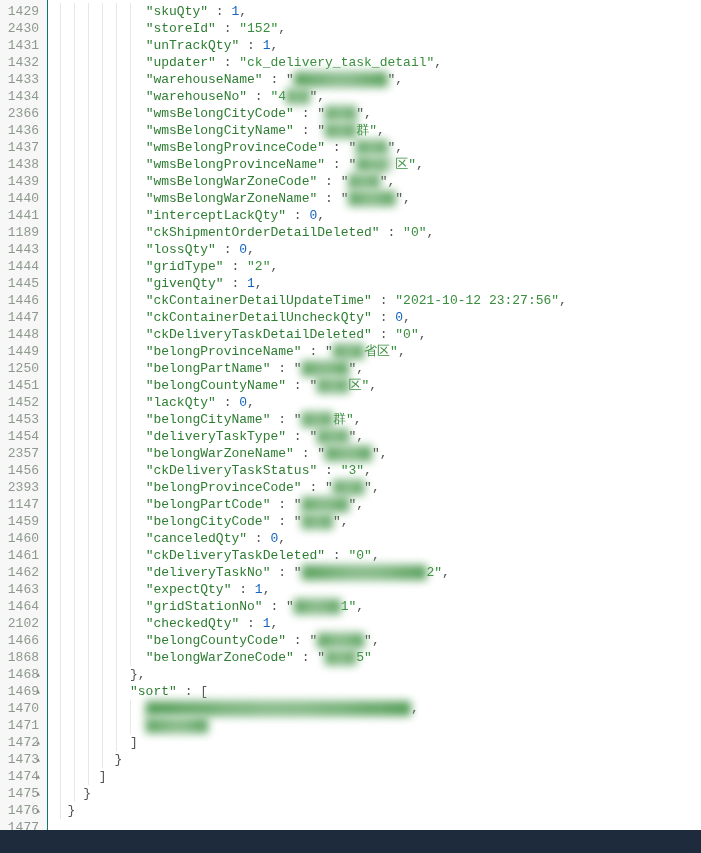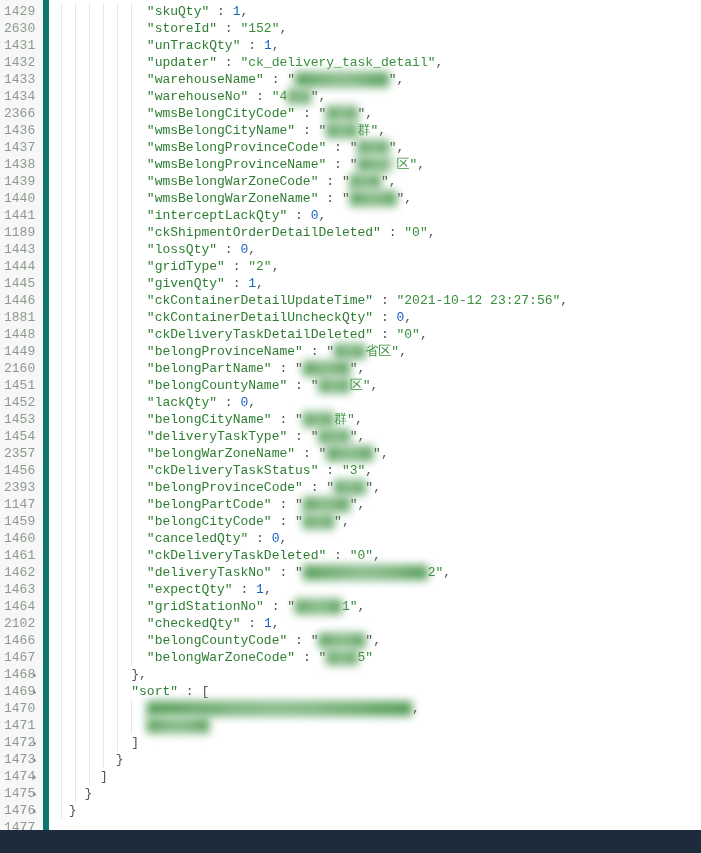"1429" .gutter { border-right: 6px solid #0f766e -> 1px solid #0f766e }
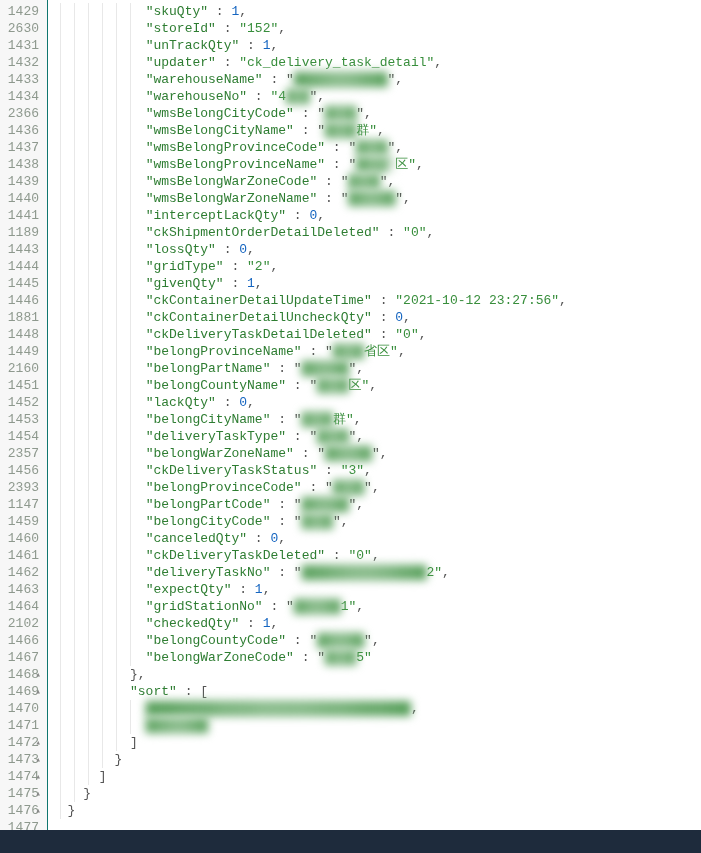"2630" div.gutter-line { text: 2630 -> 2430 }
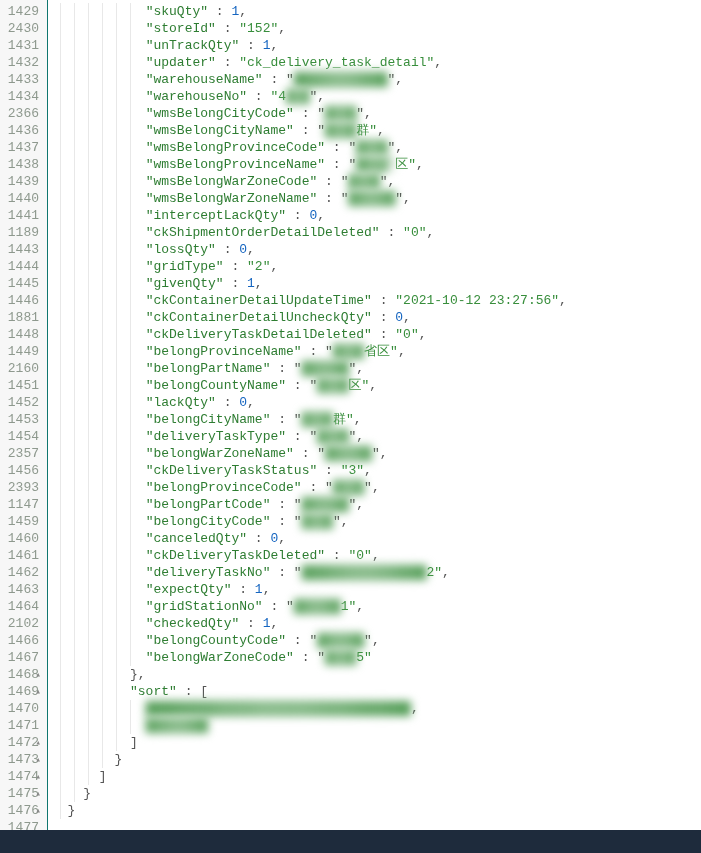"1881" div.gutter-line { text: 1881 -> 1447 }
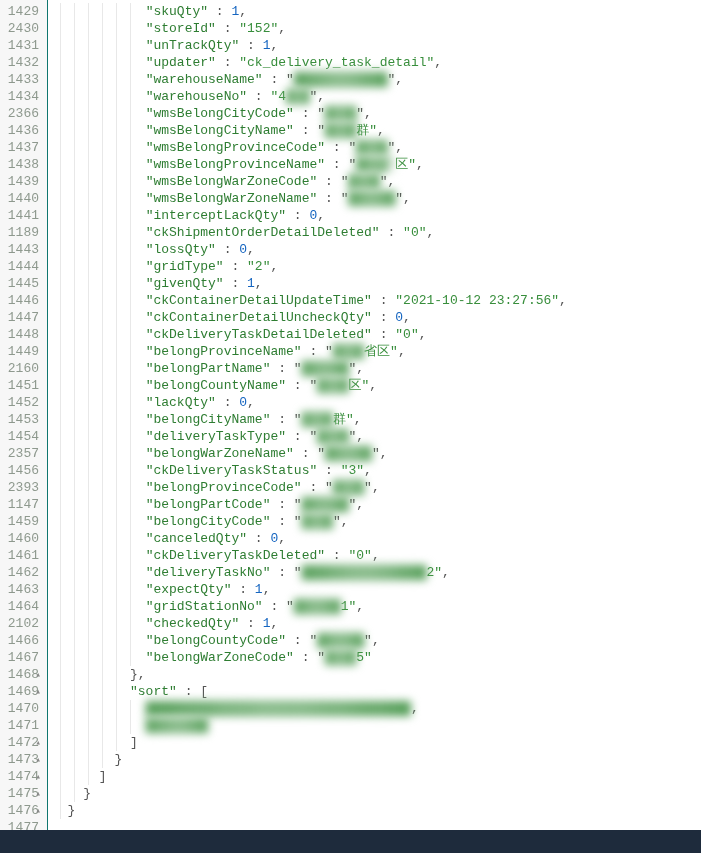"2160" div.gutter-line { text: 2160 -> 1250 }
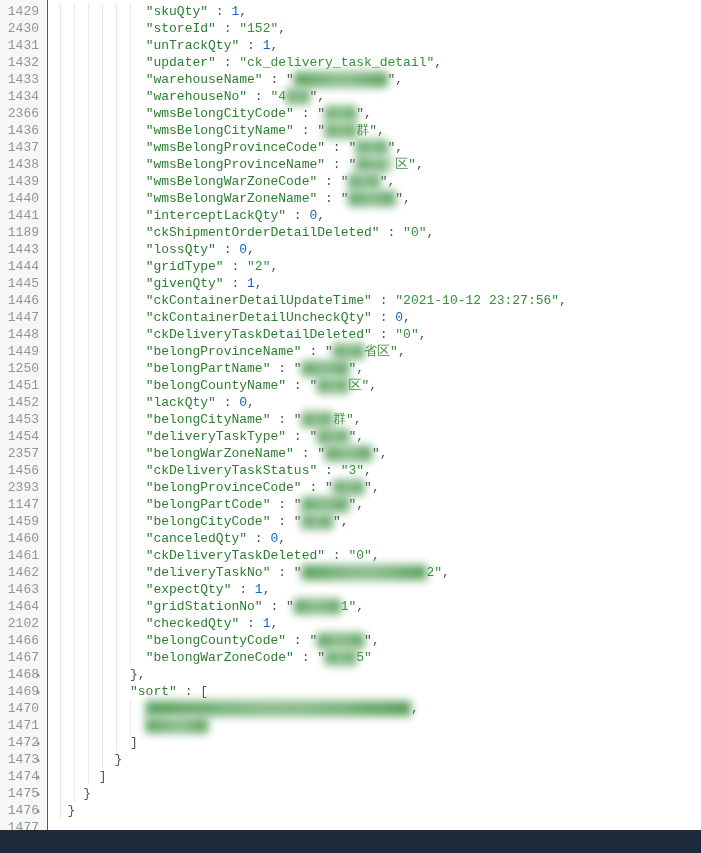"1467" div.gutter-line { text: 1467 -> 1868 }
